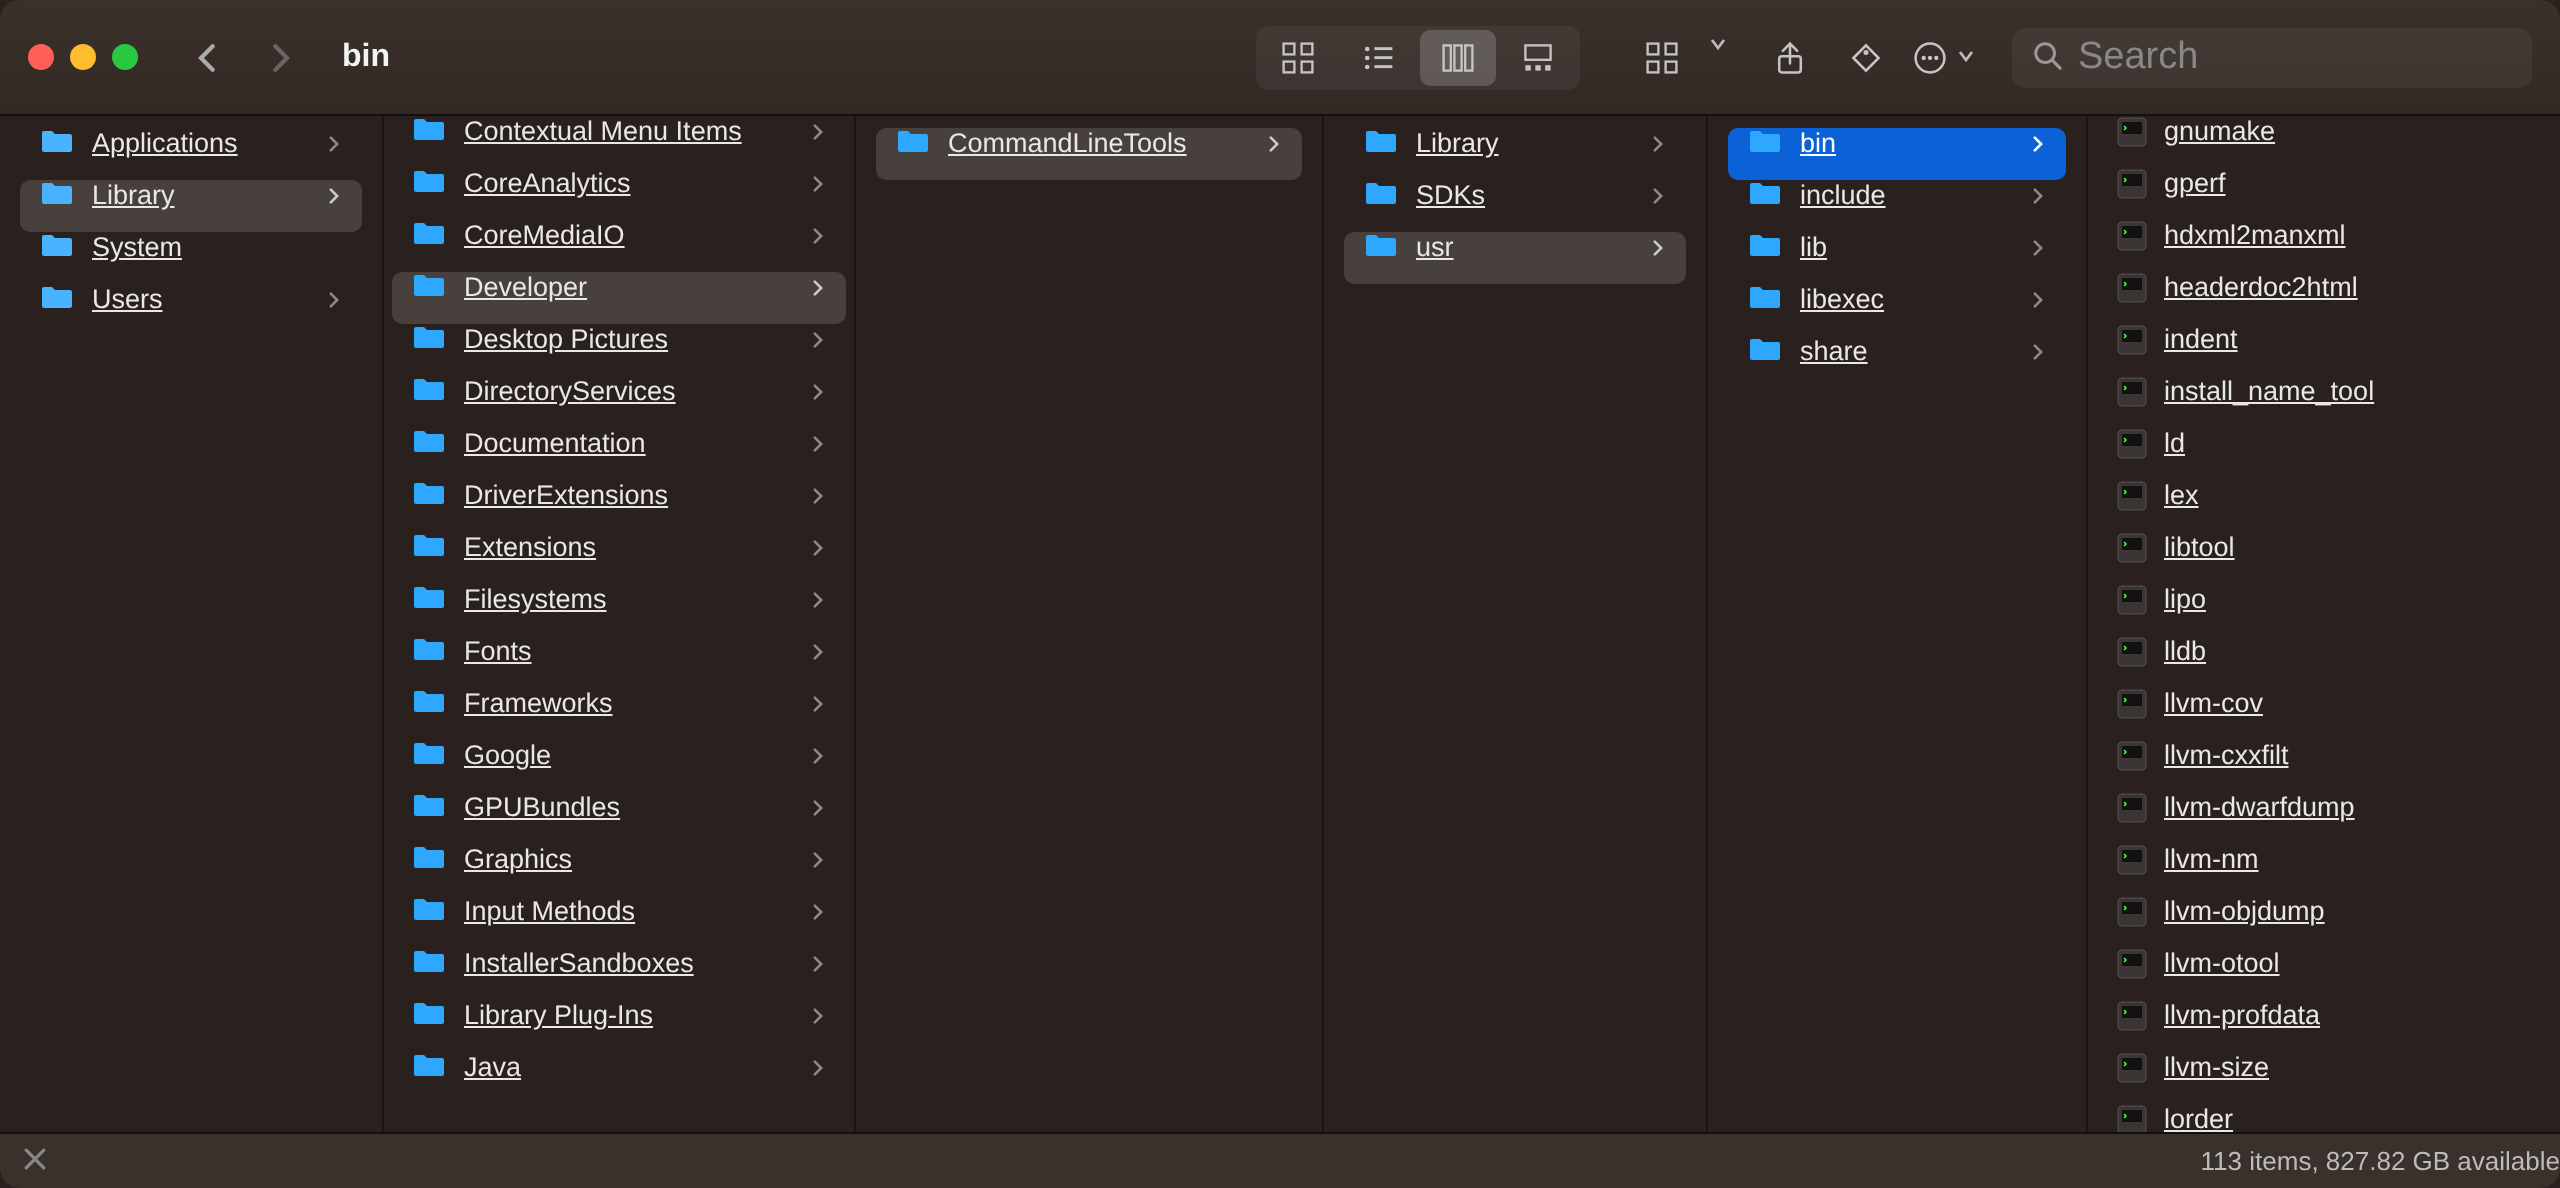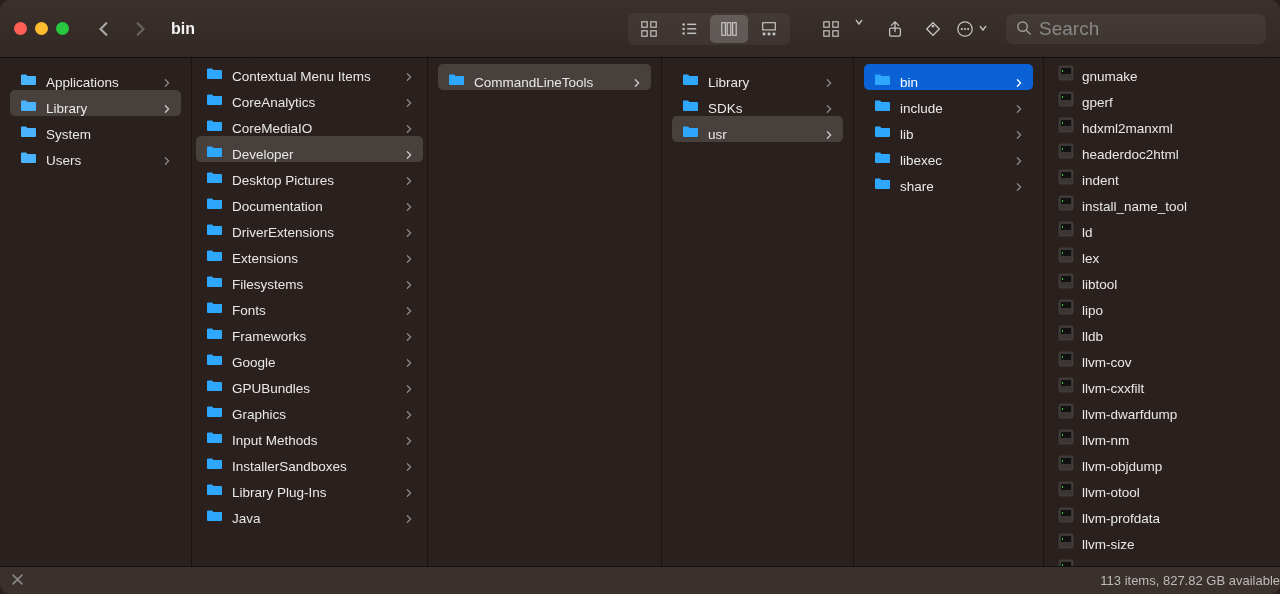"Applications" .row { align-items: flex-end -> flex-start; text-decoration: none -> underline }
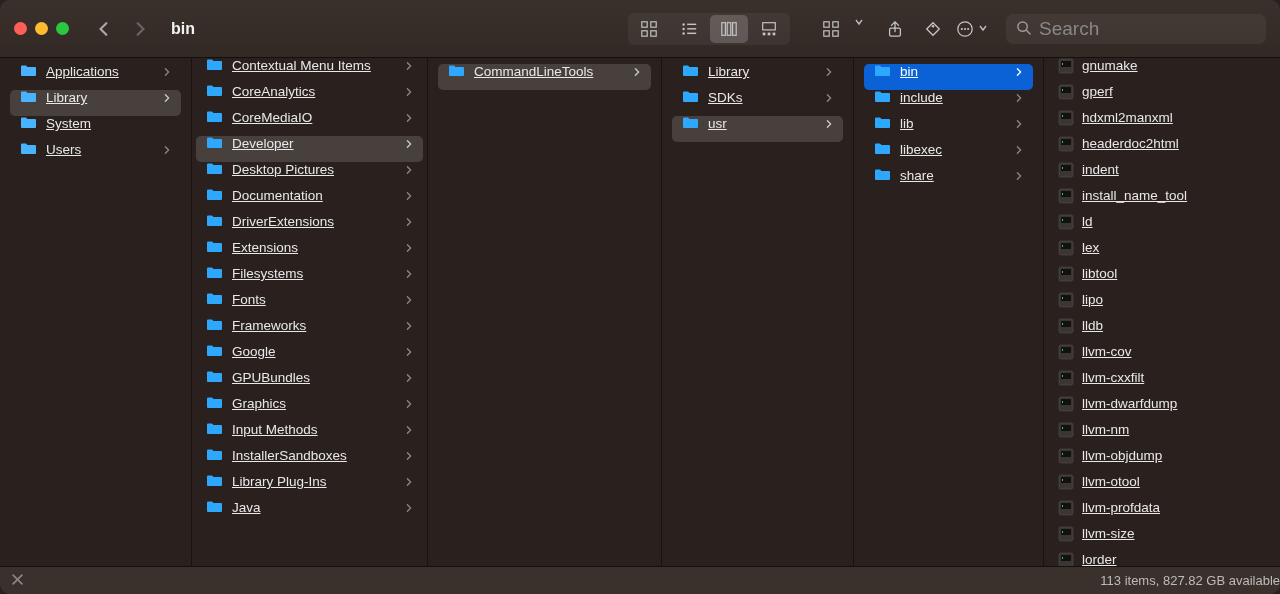"DirectoryServices" div.row { html: none -> <div> <span><svg> <use></use> </svg></span> <span>DirectoryServices</span> <span><svg> <use></use> </svg></span> </div> }
